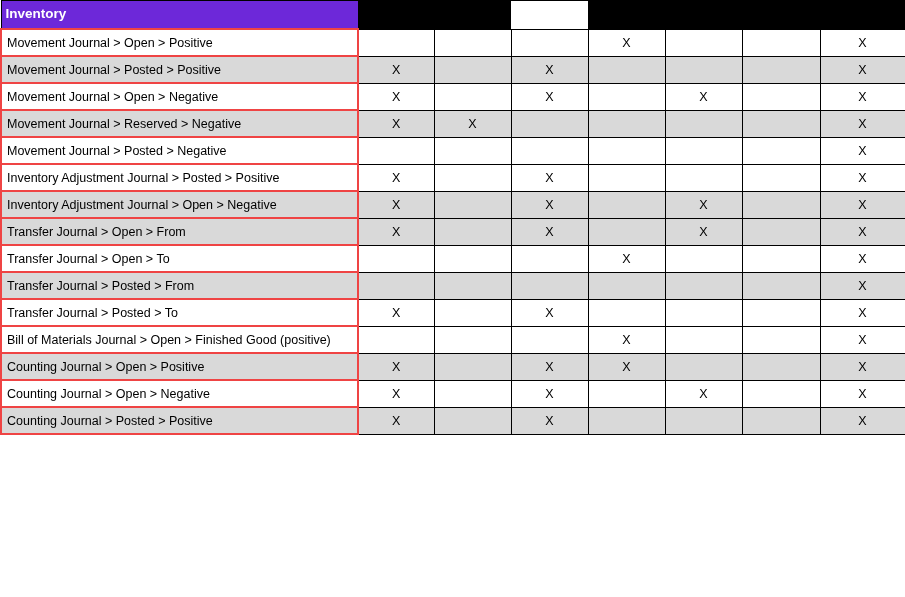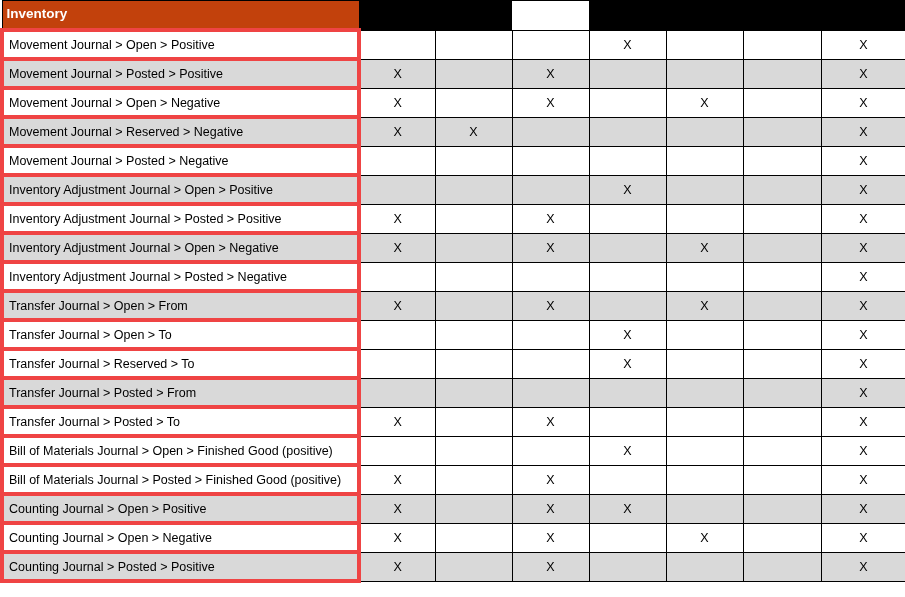"Inventory" tr.title-row td { background: #c2410c -> #6d28d9 }
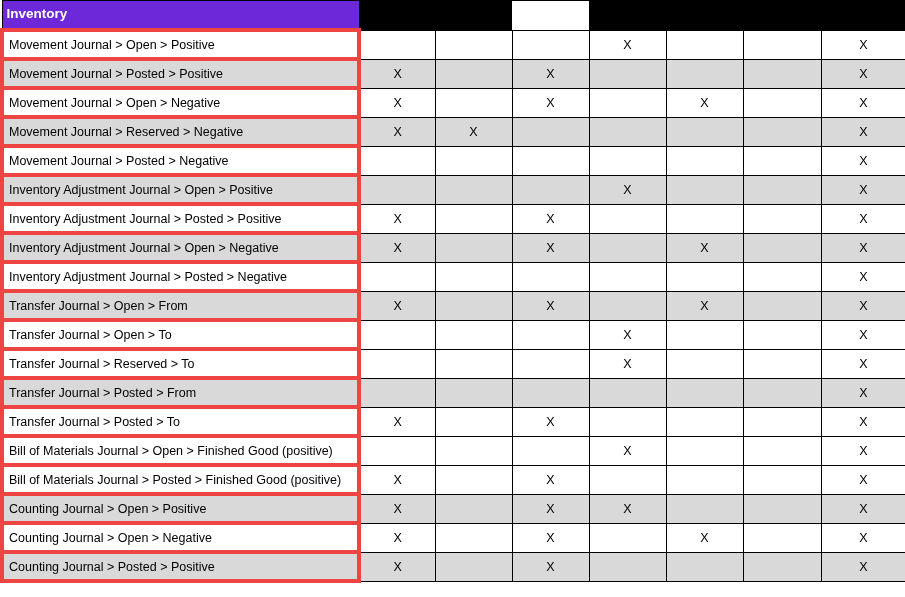"Movement Journal > Open >" td.lbl { border: 4px solid #ef4444 -> 2px solid #ef4444 }
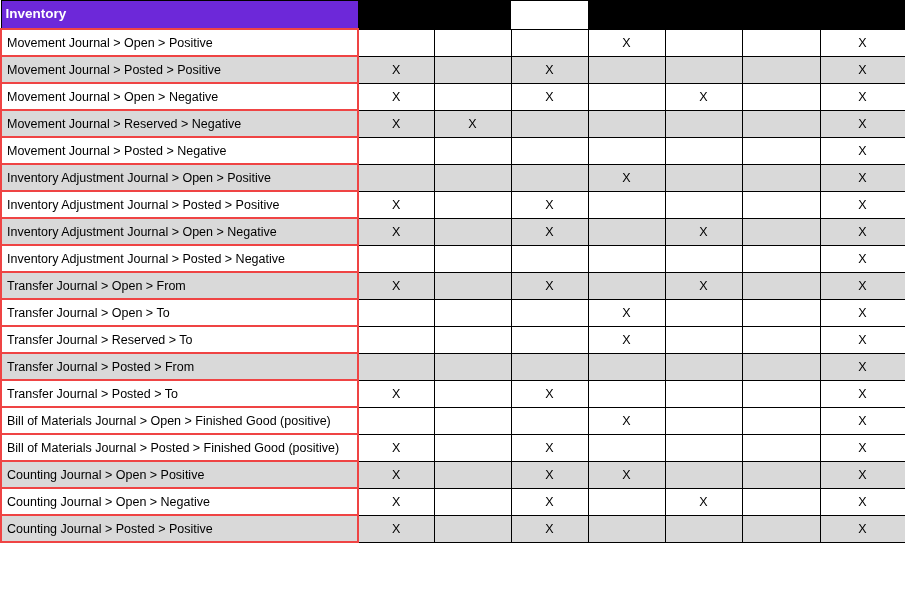"Inventory Adjustment Journal > Open > Positive" tr.shade { html: <tr> <td>Inventory Adjustment Journal &gt; Open &gt; Positive</td> <td></td> <td></td> <td></td> <td>X</td> <td></td> <td></td> <td>X</td> </tr> -> none }
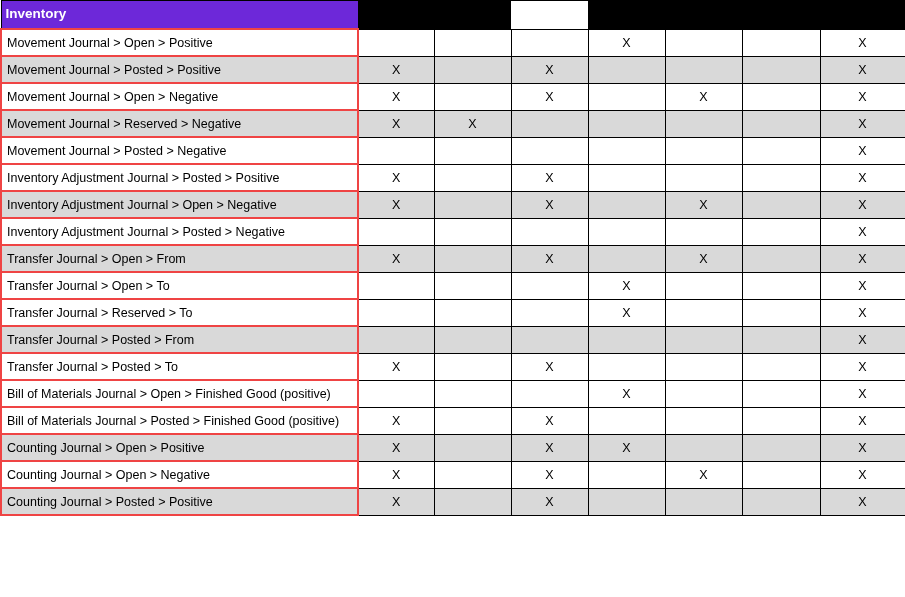"Inventory Adjustment Journal > Posted > Negative" tr.plain { html: <tr> <td>Inventory Adjustment Journal &gt; Posted &gt; Negative</td> <td></td> <td></td> <td></td> <td></td> <td></td> <td></td> <td>X</td> </tr> -> none }
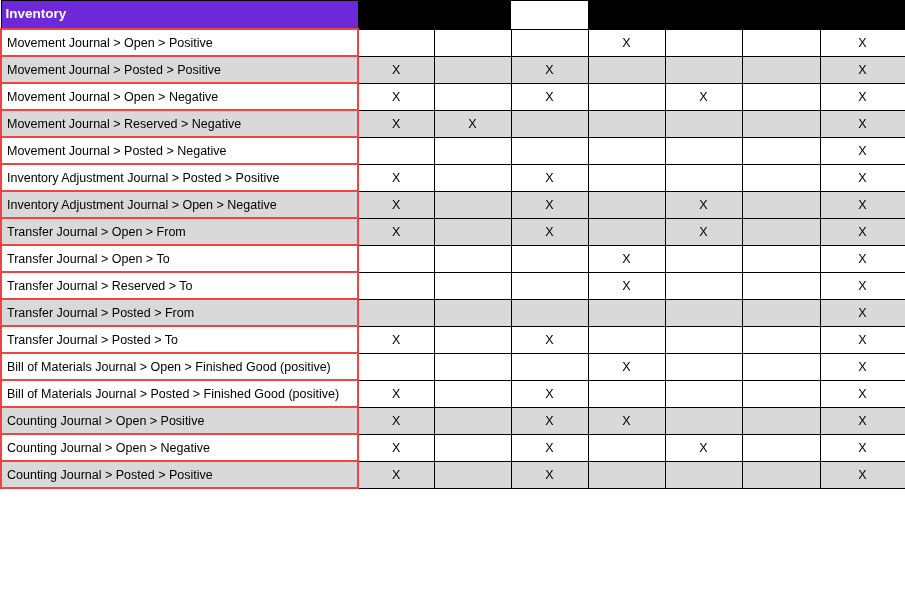"Transfer Journal > Reserved >" tr.plain { html: <tr> <td>Transfer Journal &gt; Reserved &gt; To</td> <td></td> <td></td> <td></td> <td>X</td> <td></td> <td></td> <td>X</td> </tr> -> none }
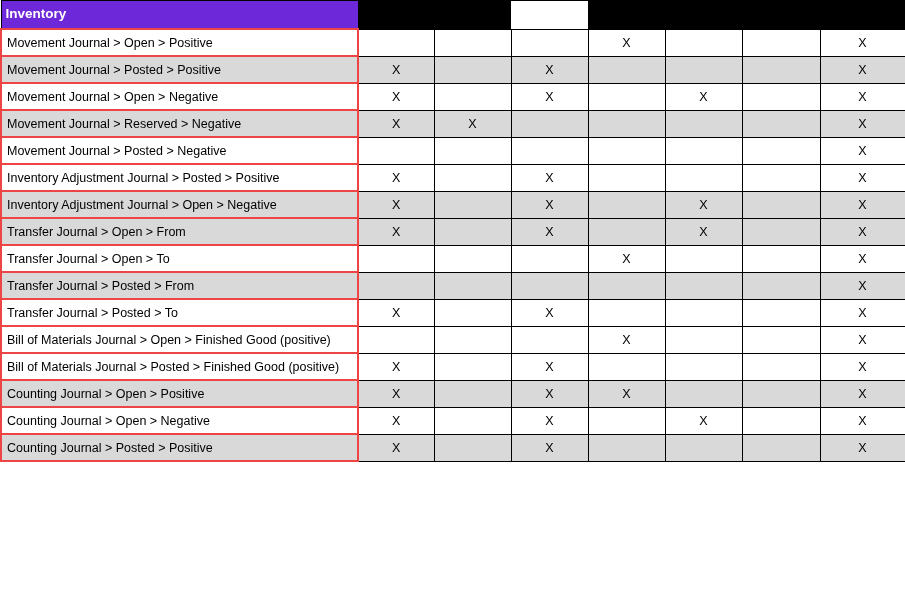"Bill of Materials Journal > Posted" tr.plain { html: <tr> <td>Bill of Materials Journal &gt; Posted &gt; Finished Good (positive)</td> <td>X</td> <td></td> <td>X</td> <td></td> <td></td> <td></td> <td>X</td> </tr> -> none }
